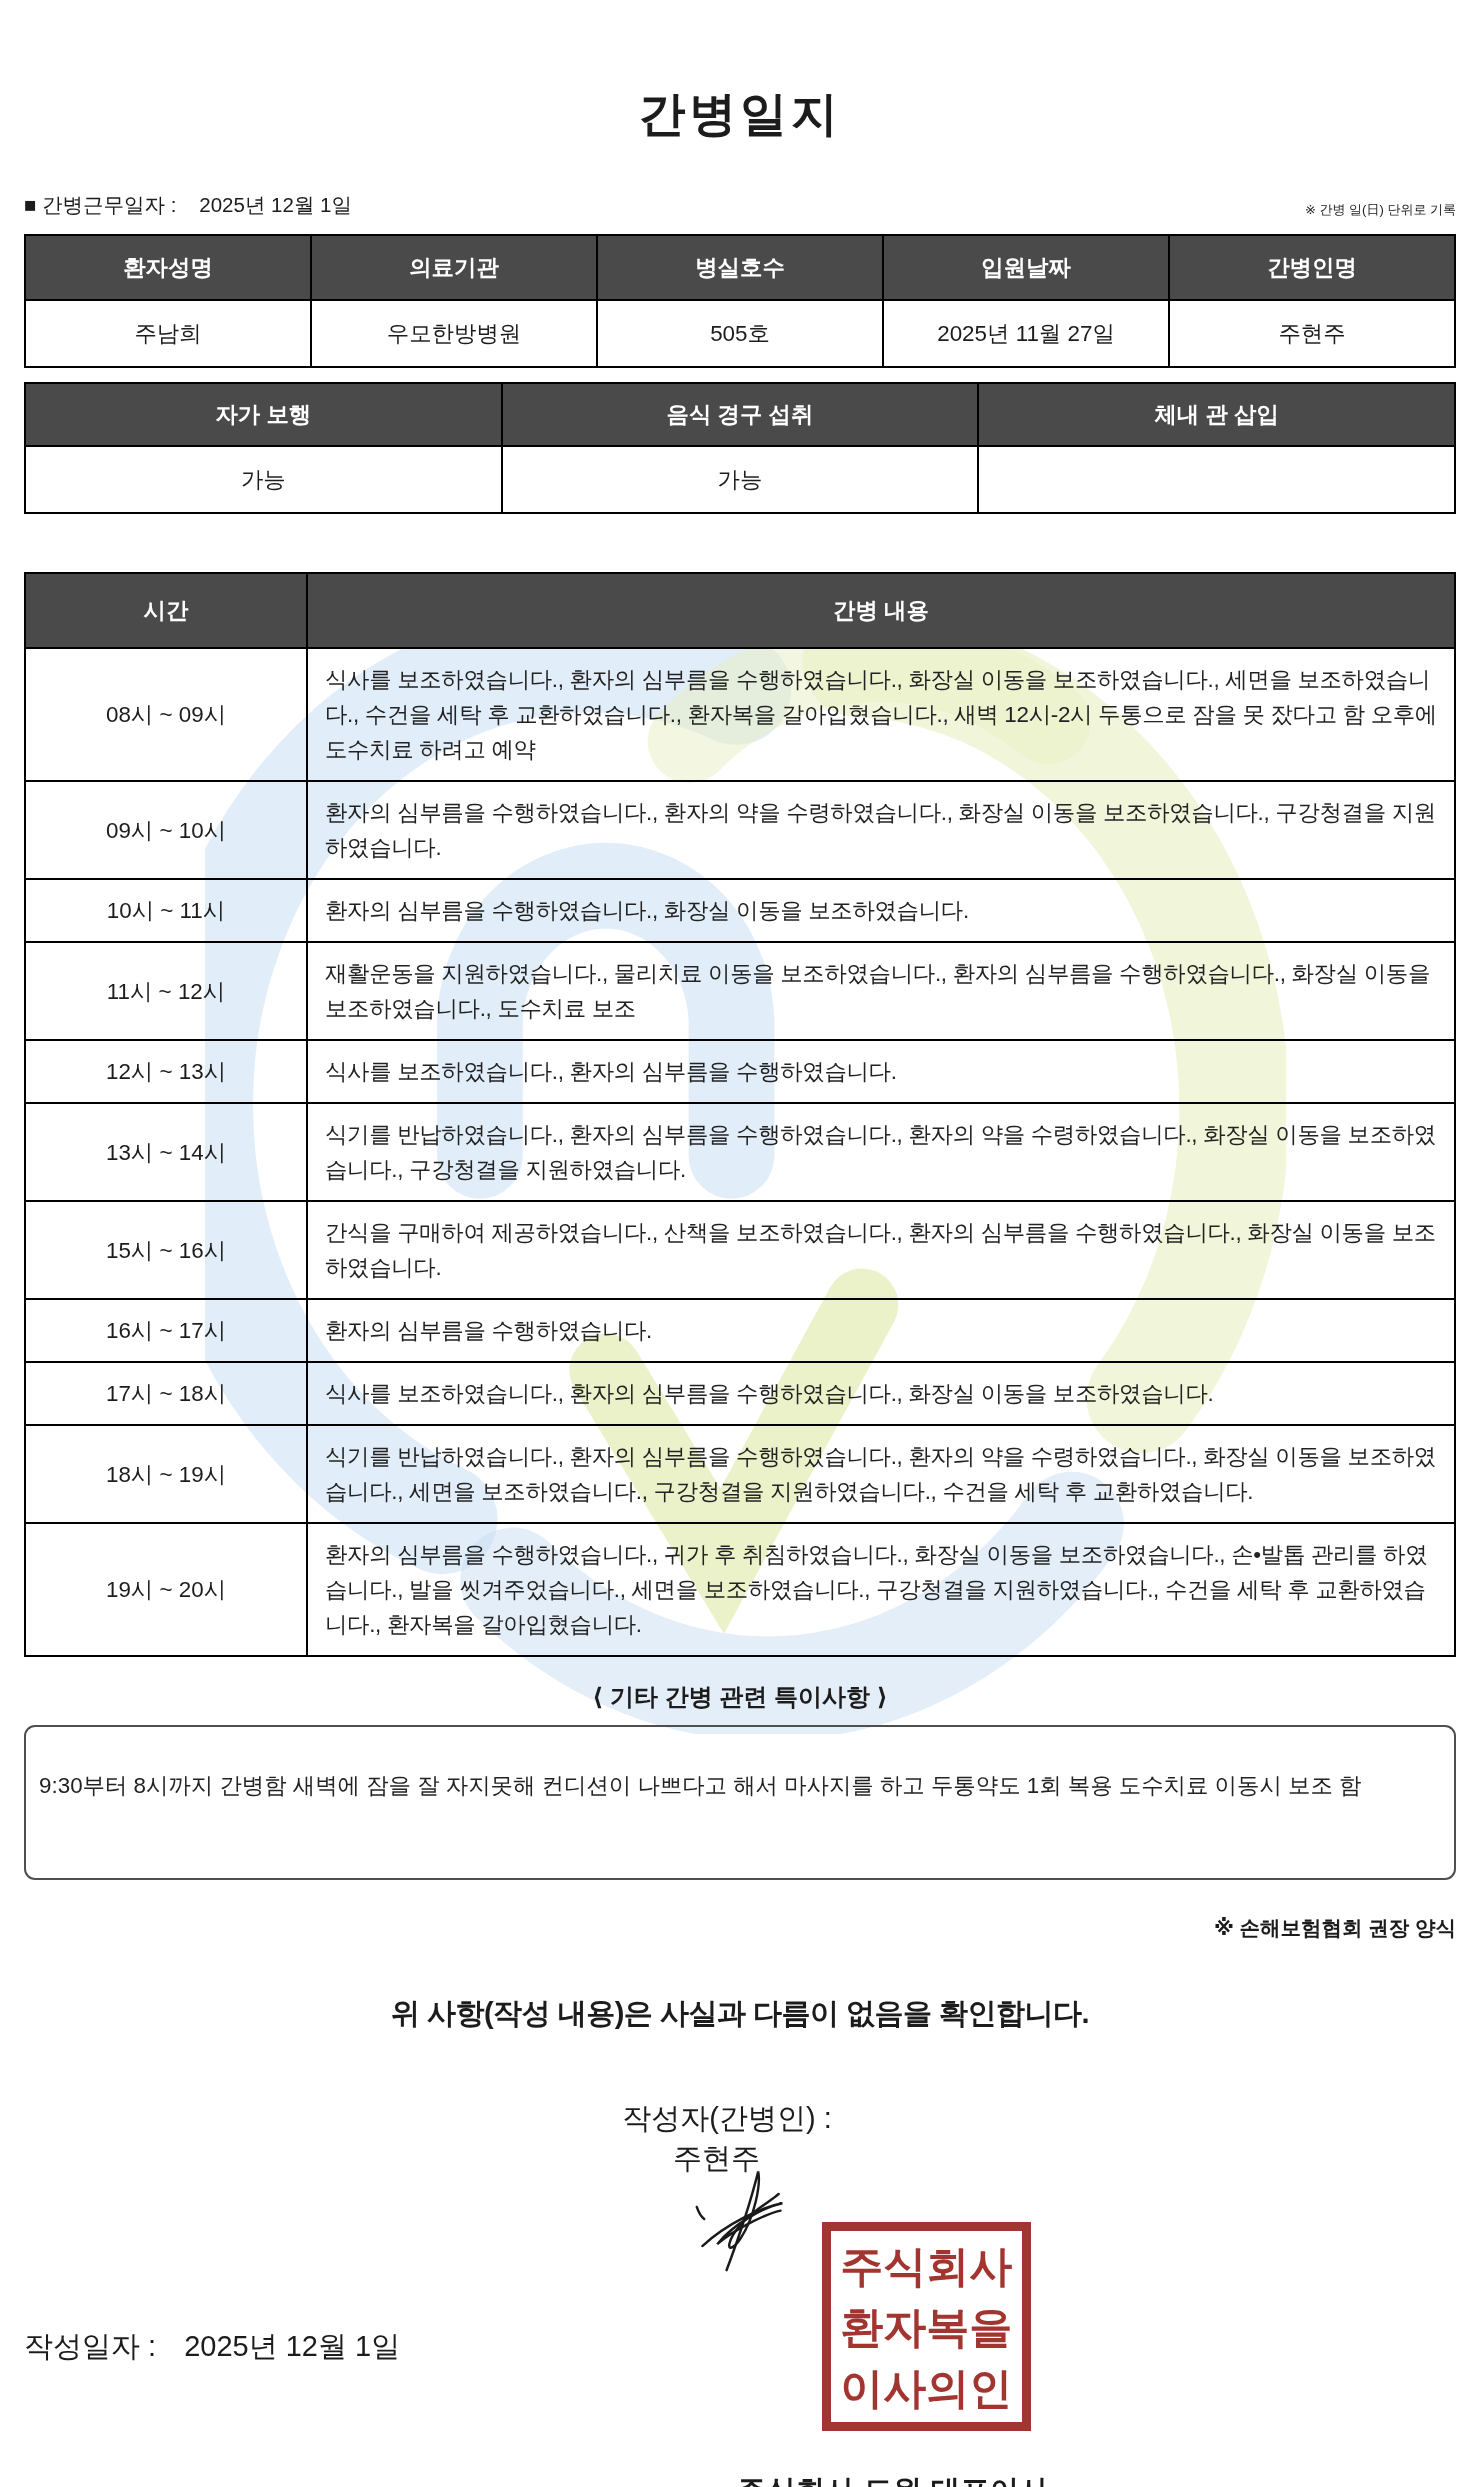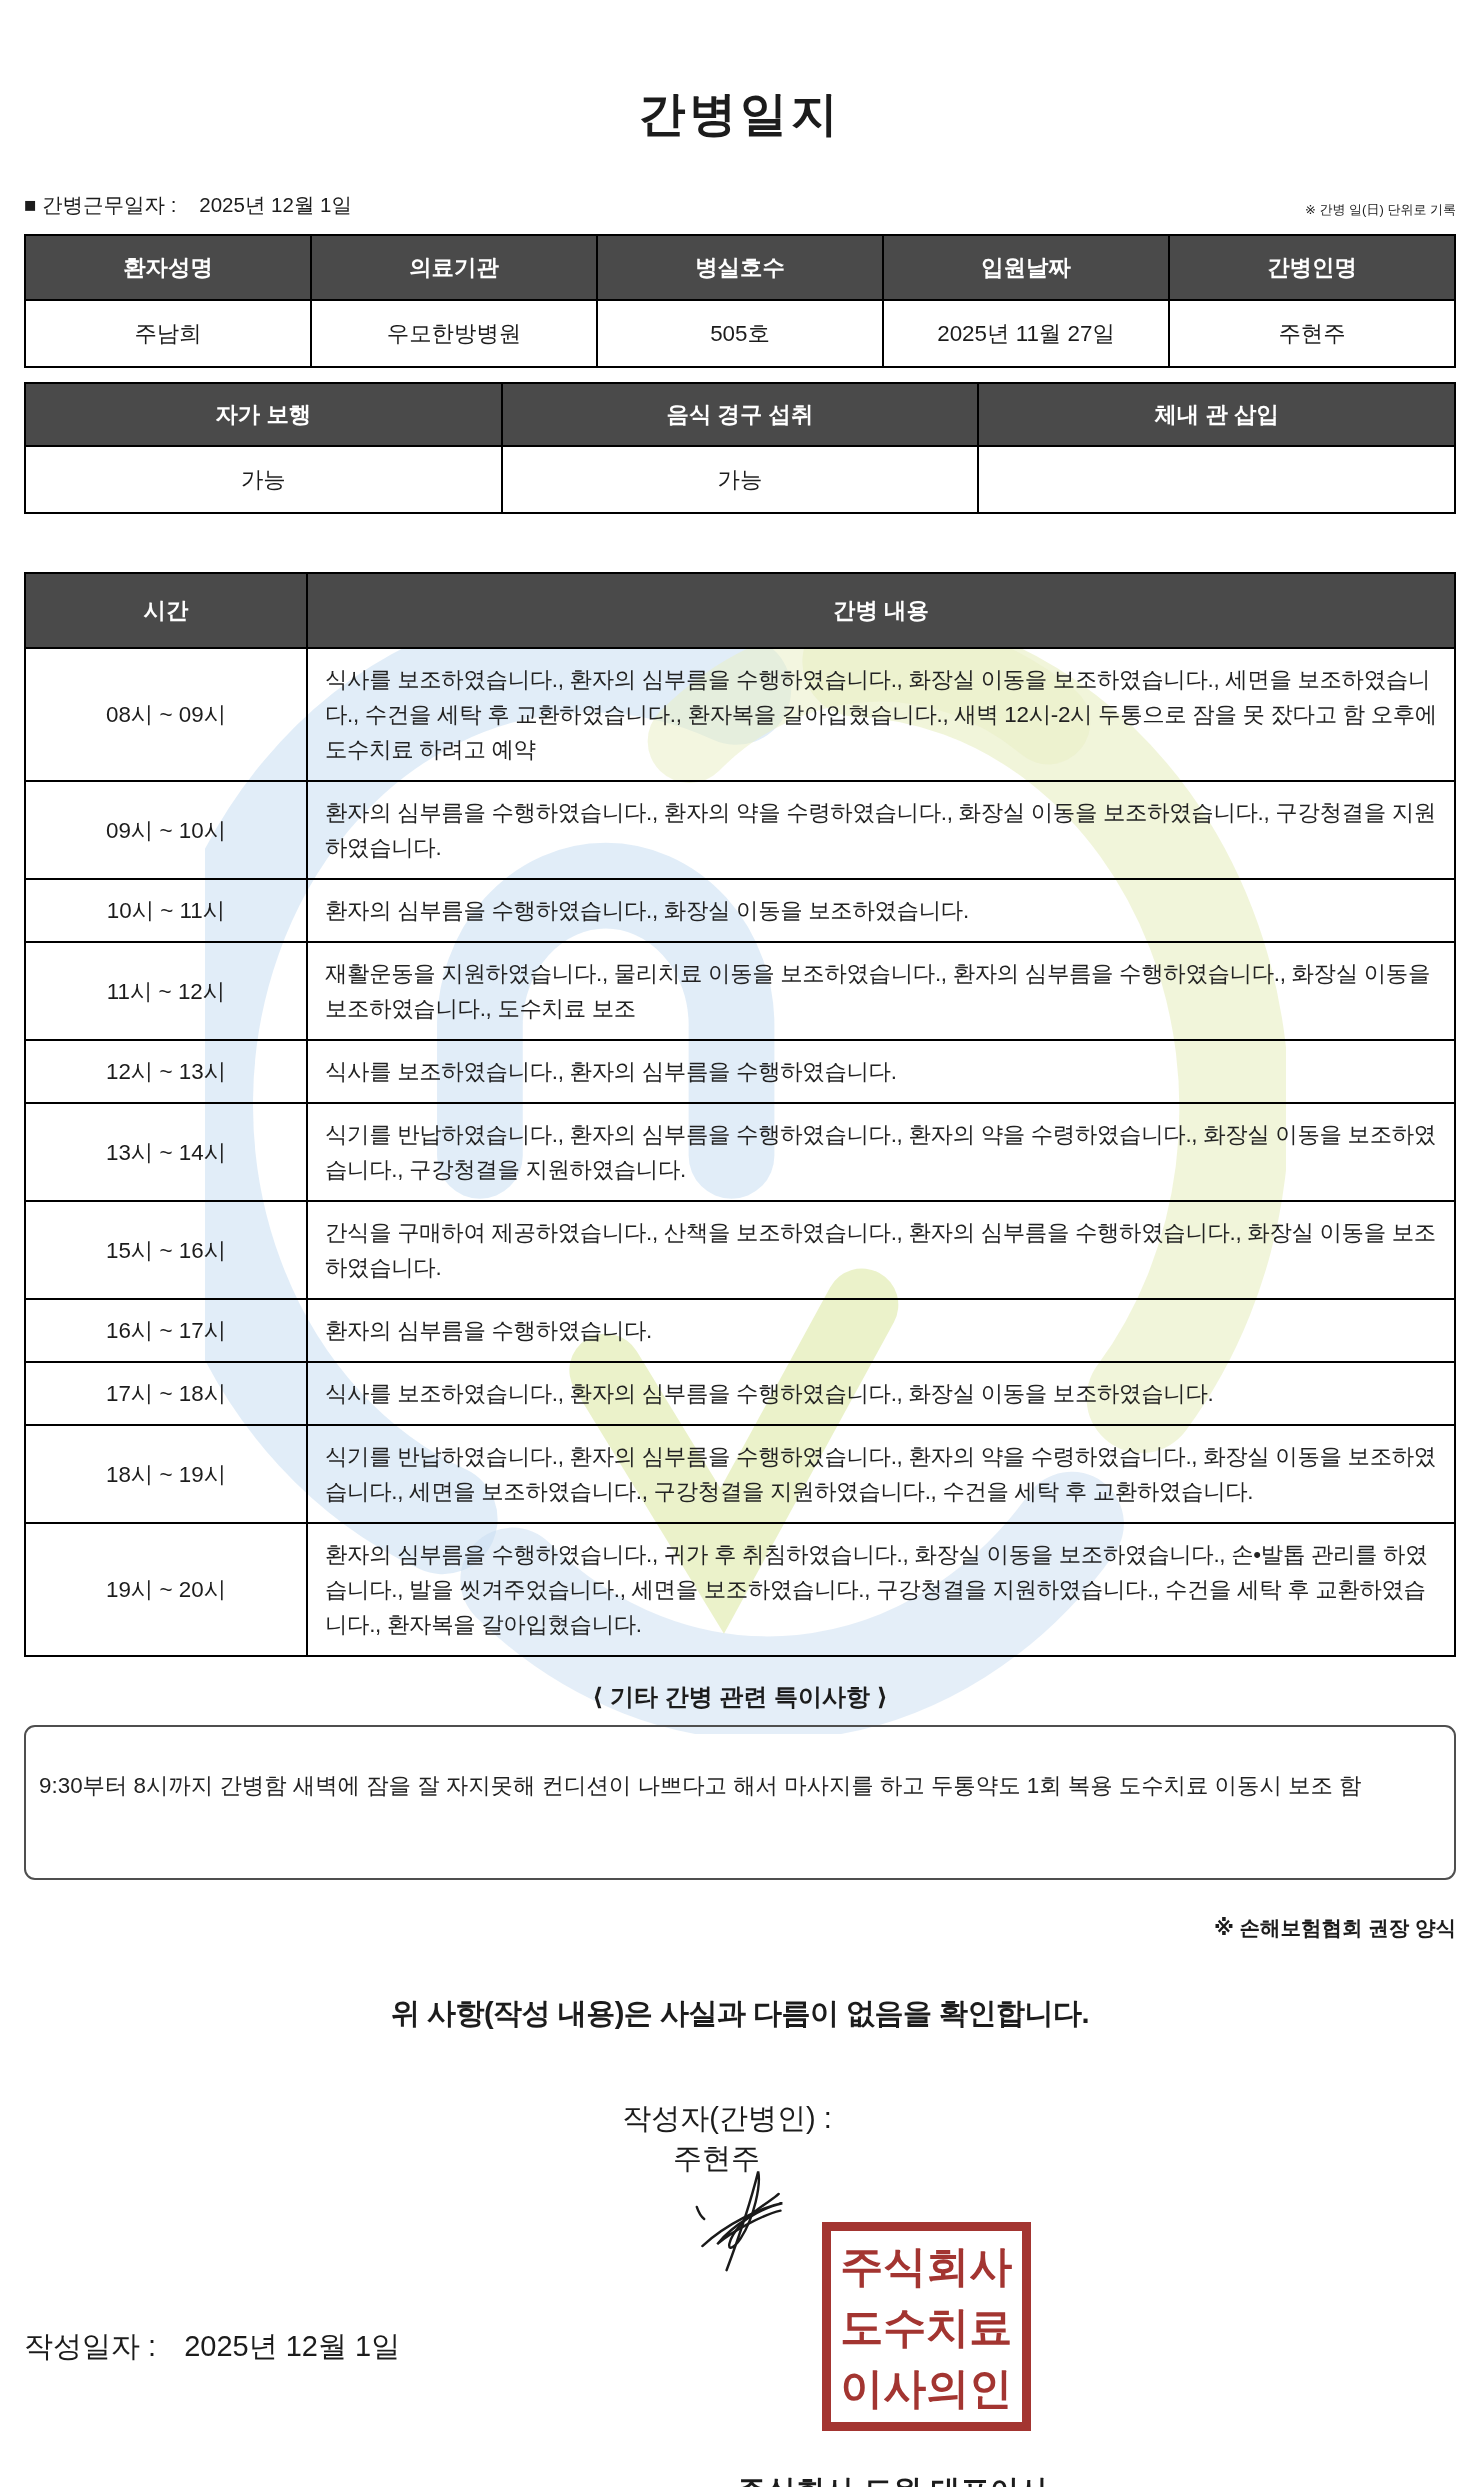"도수치료" div.stamp-row { text: 도수치료 -> 환자복을 }
